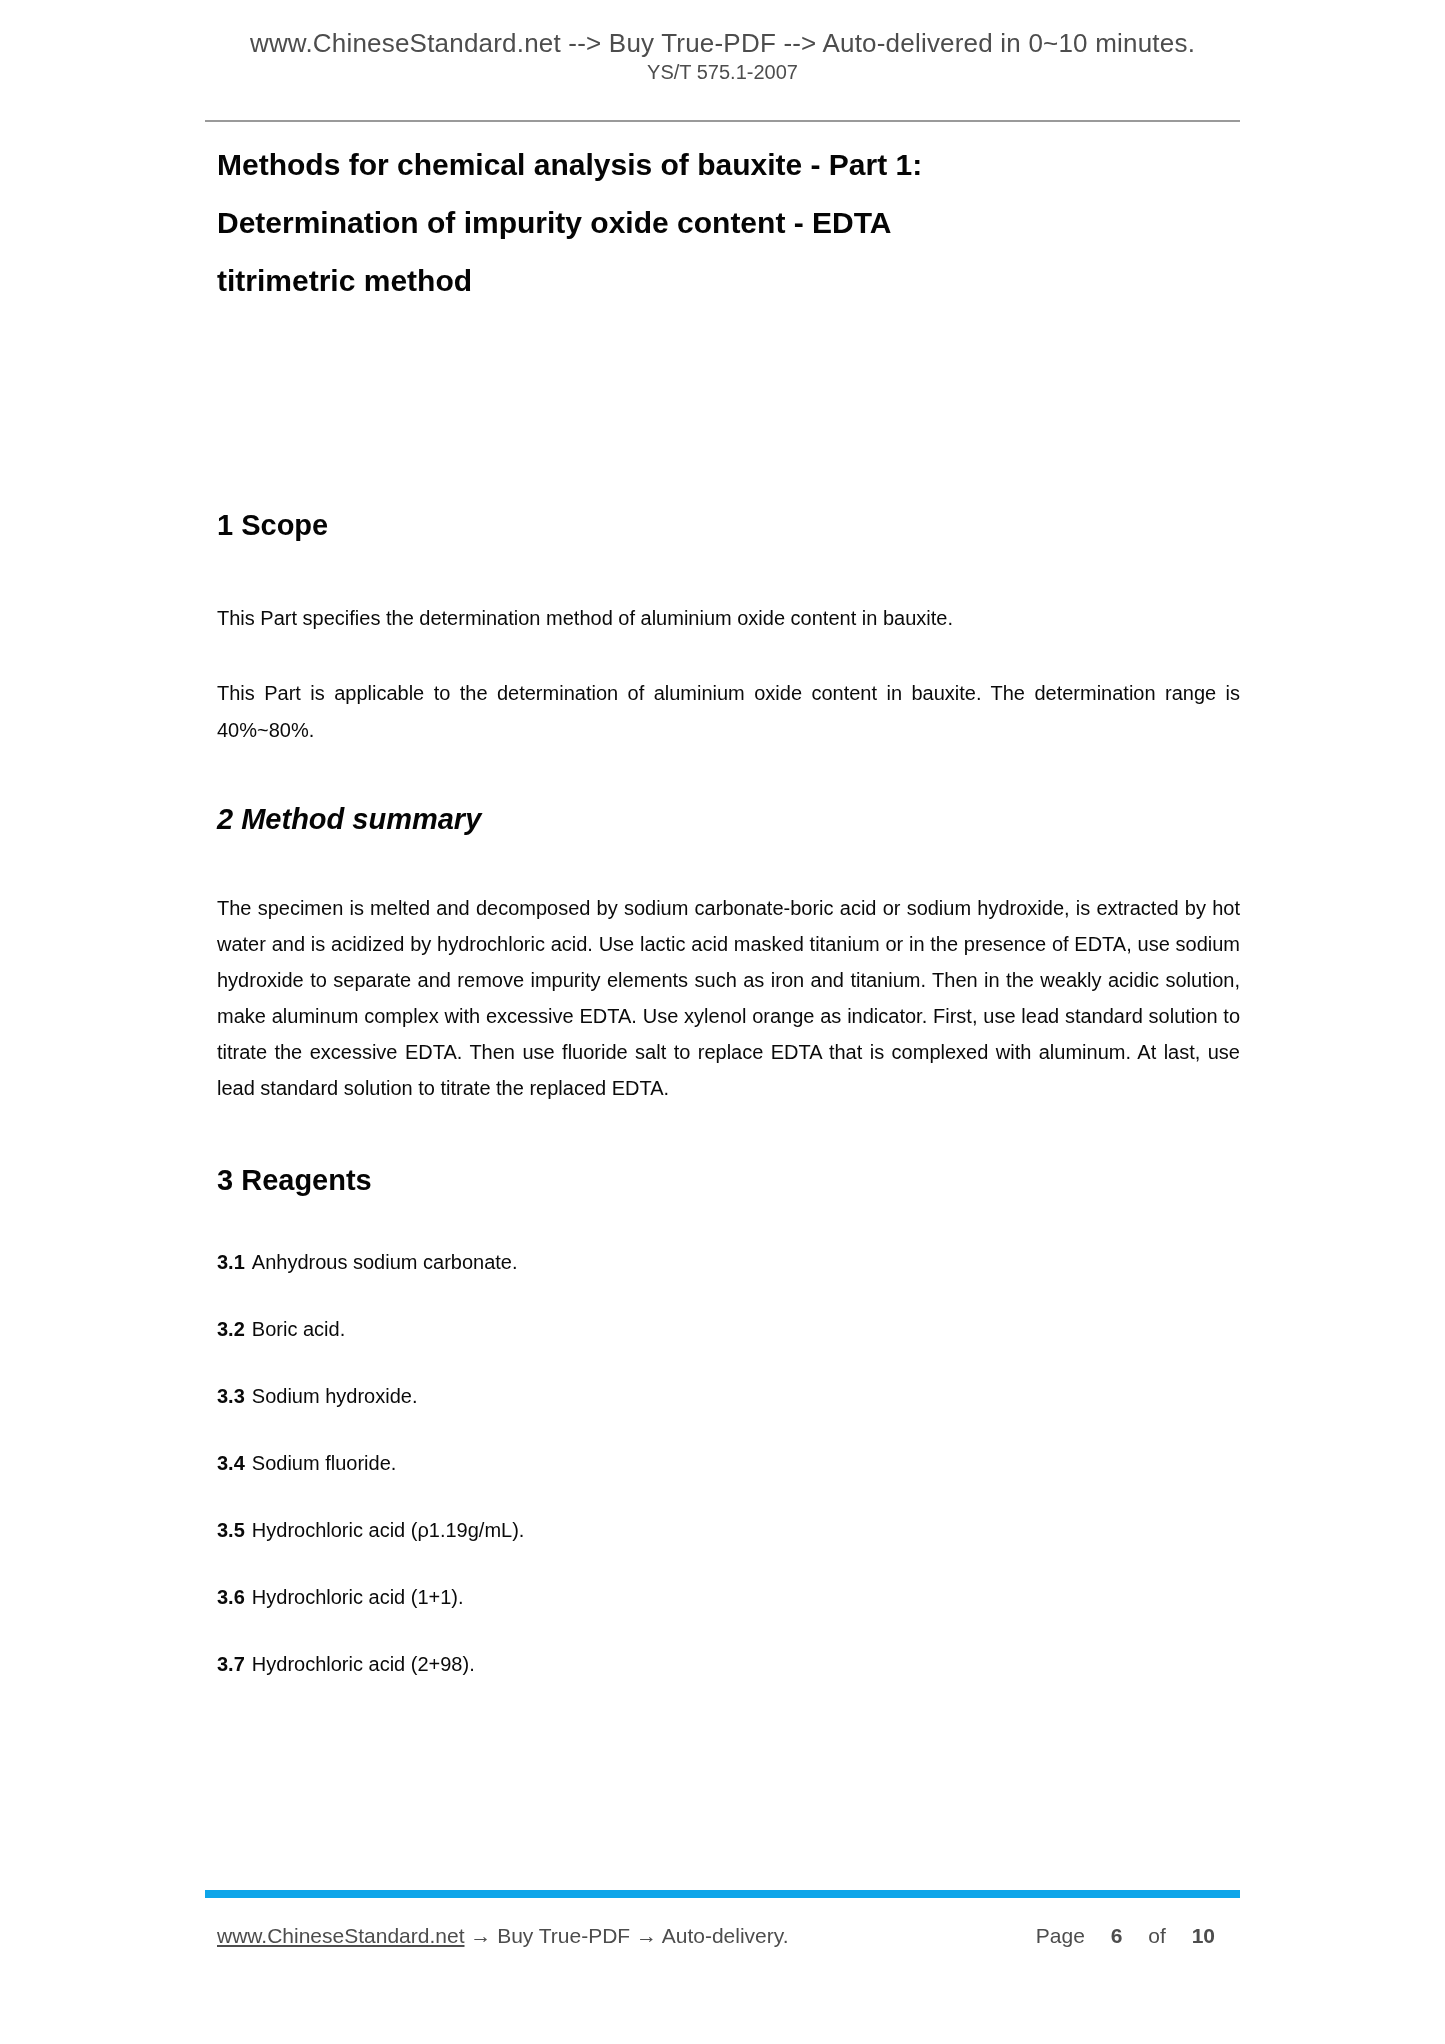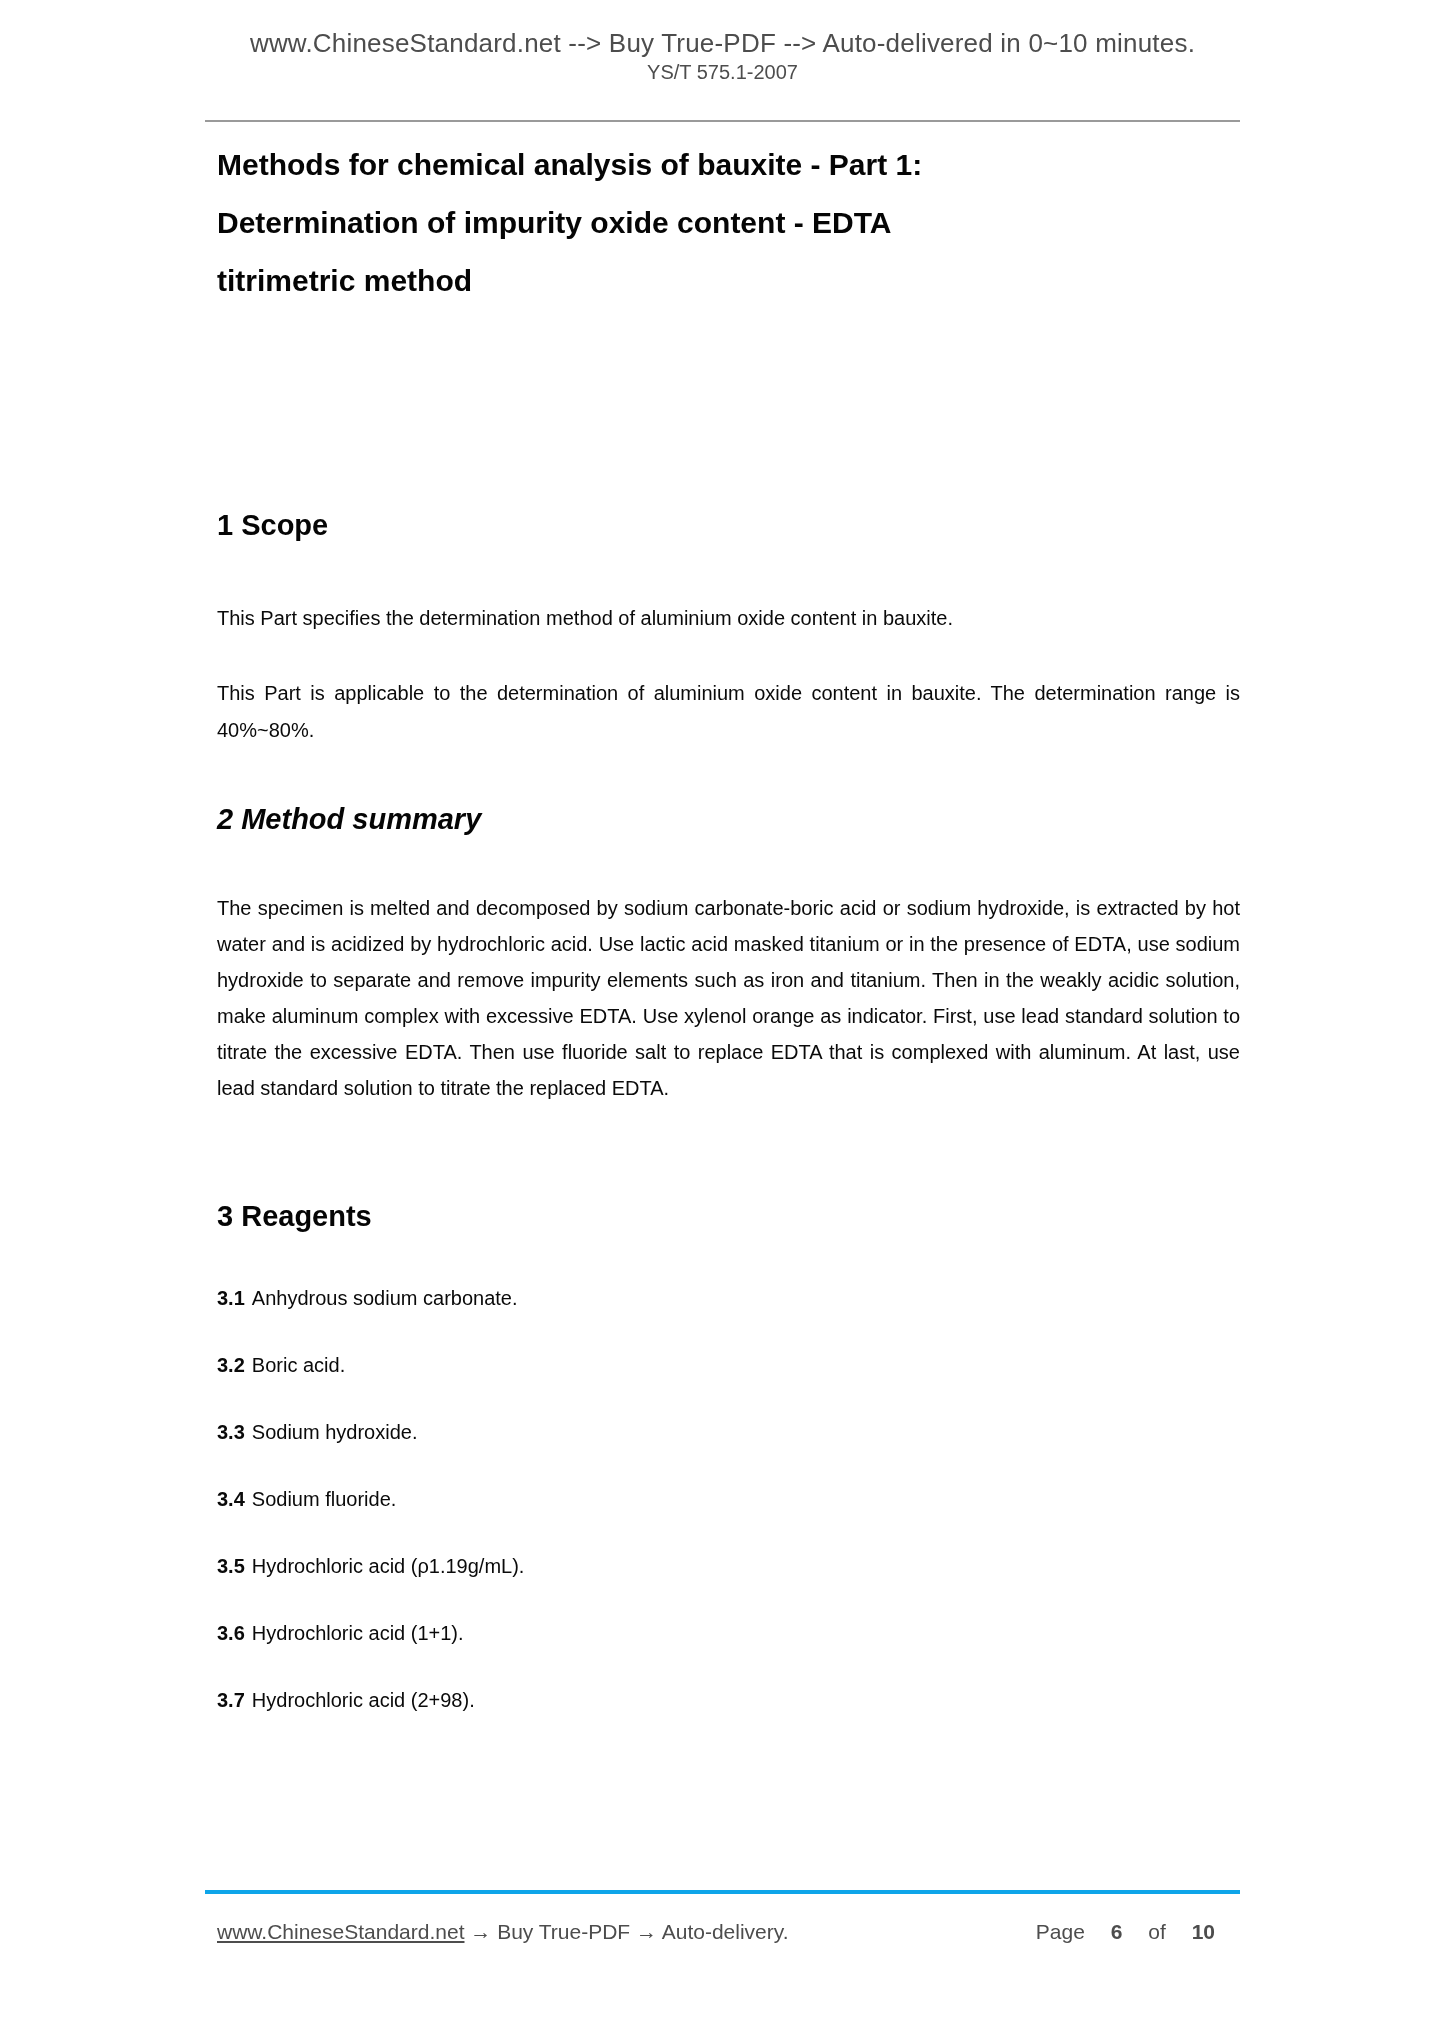"3 Reagents" .h-reagents { margin-top: 92px -> 56px }
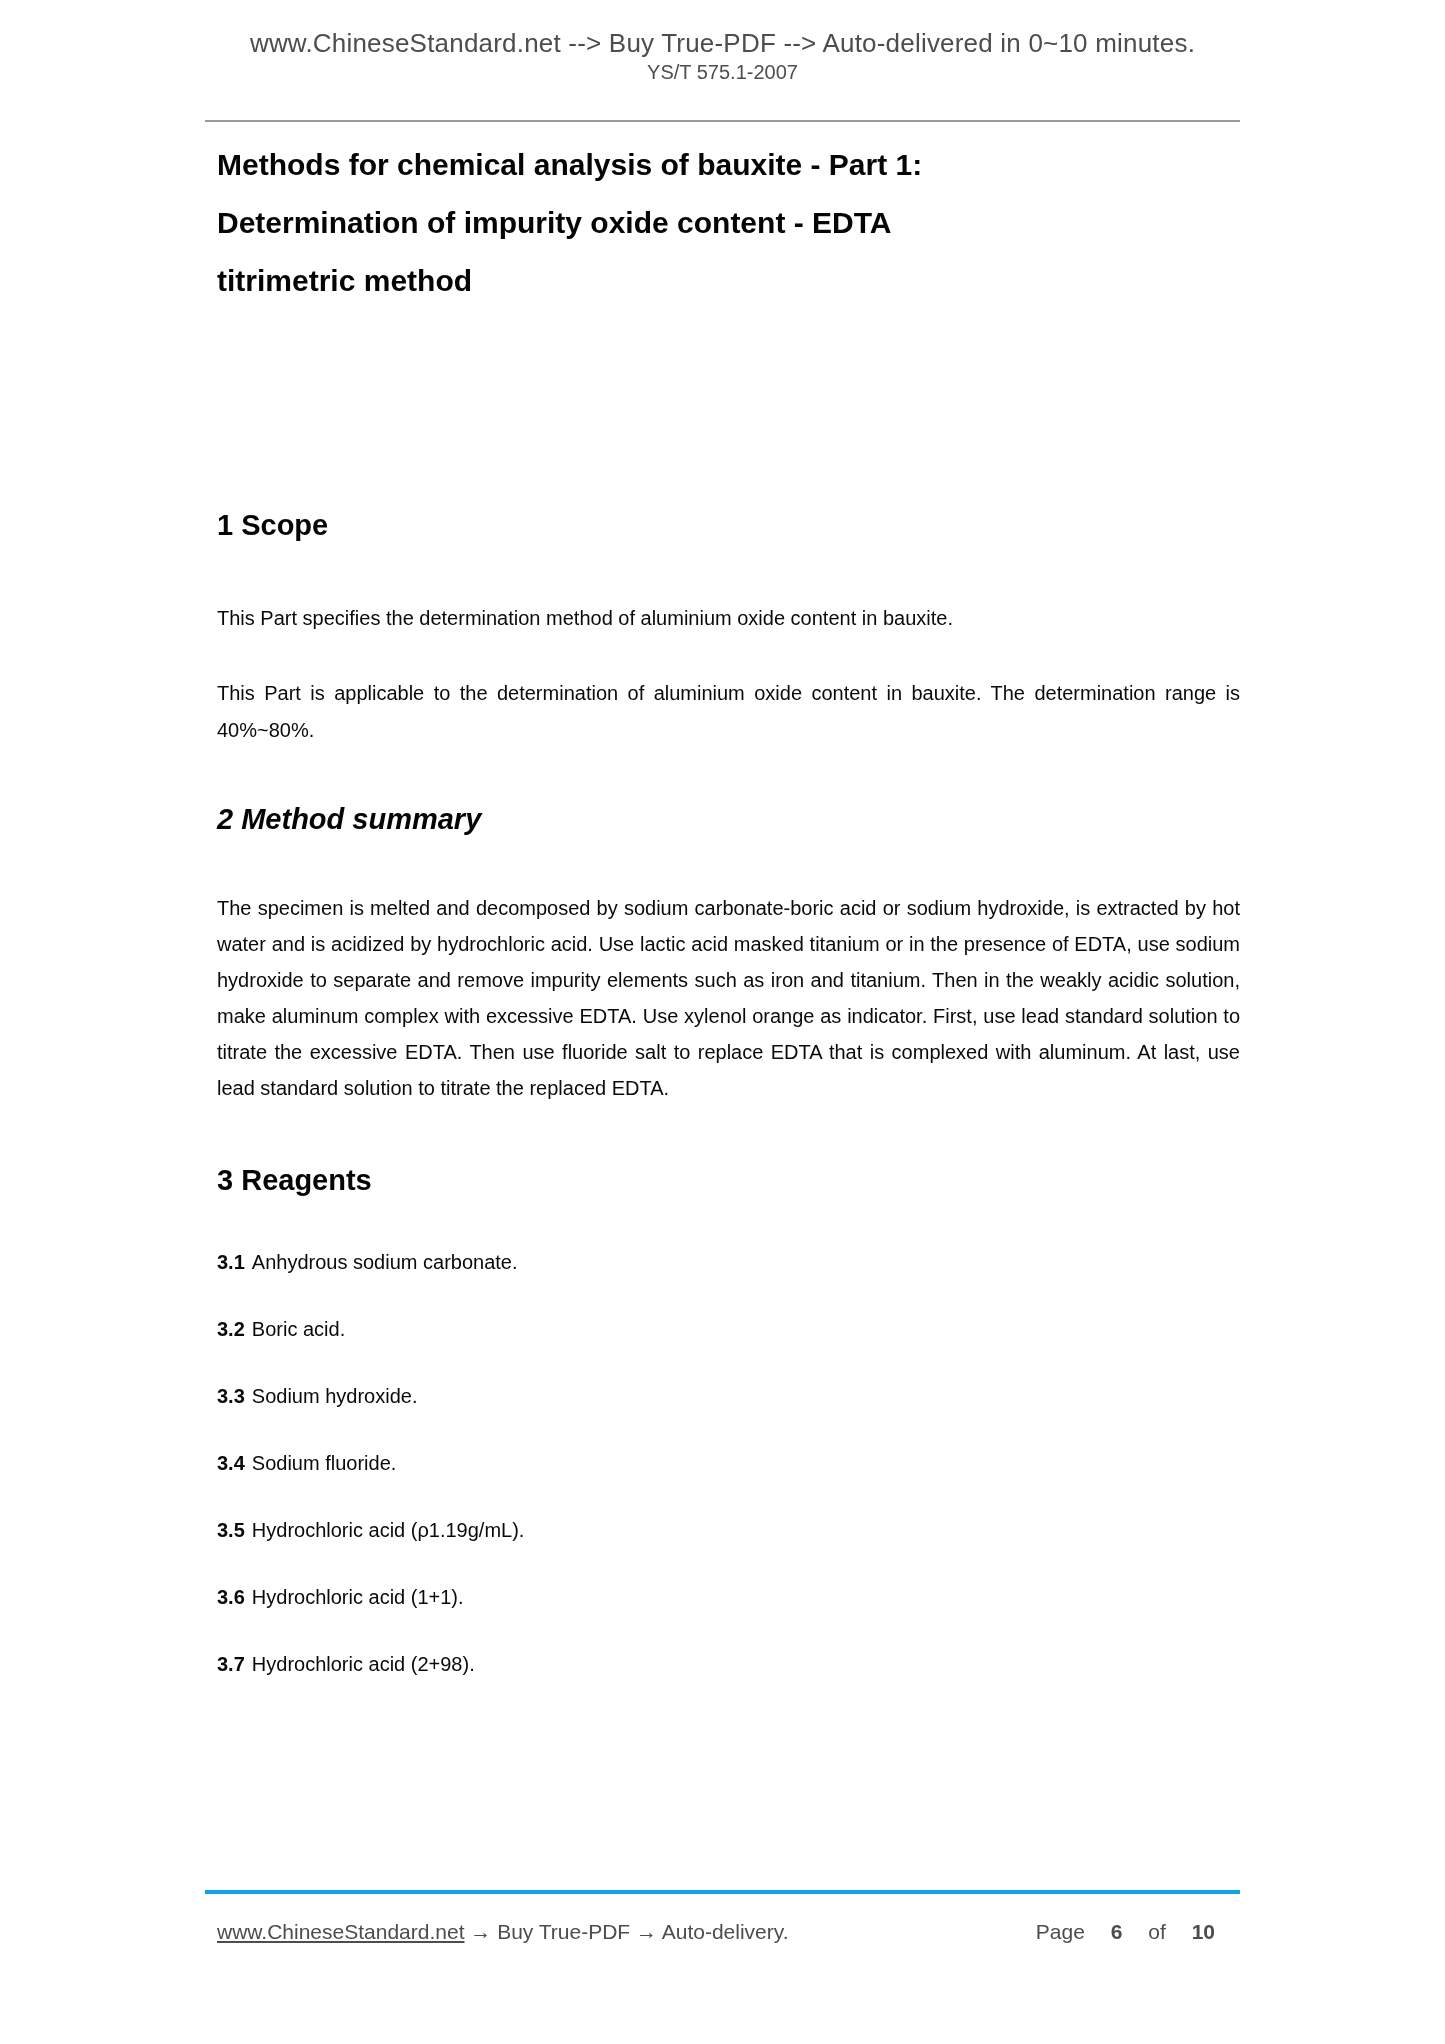"www.ChineseStandard.net → Buy True-PDF →" .pdf-footer { border-top: 4px solid #0ea5e9 -> 8px solid #0ea5e9 }
